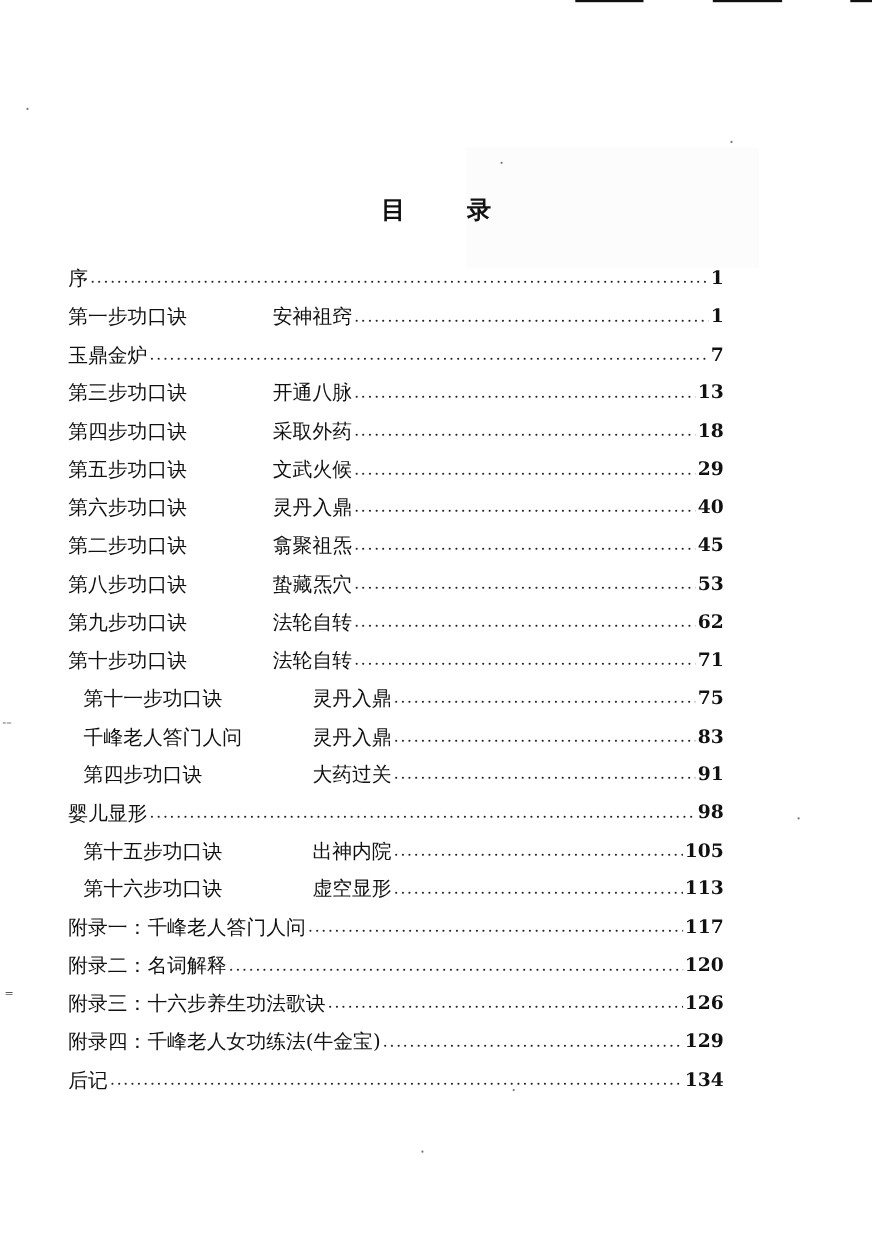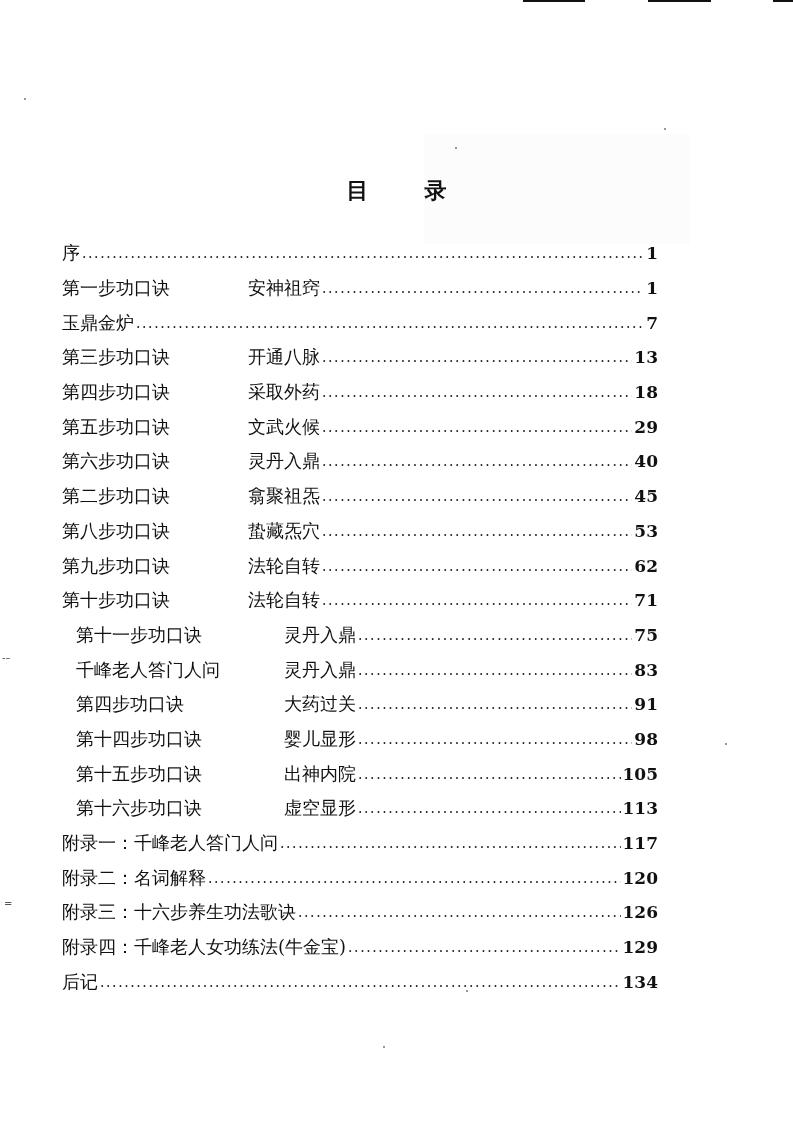"第十四步功口诀" span.step { html: <span>第十四步功口诀</span> -> none }
